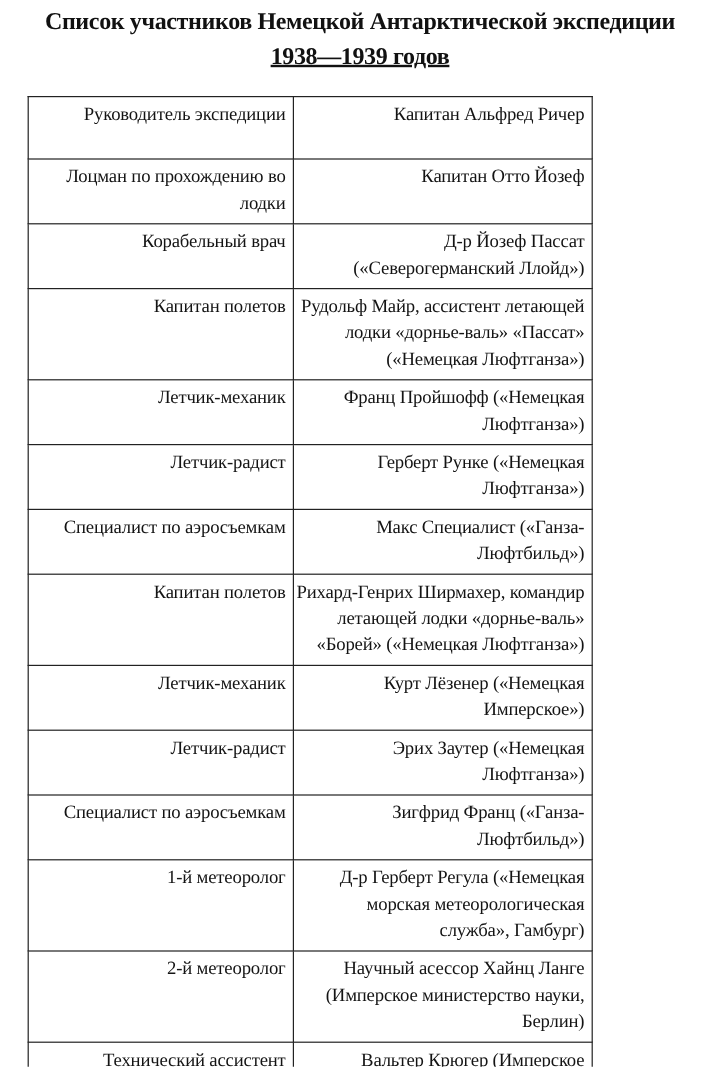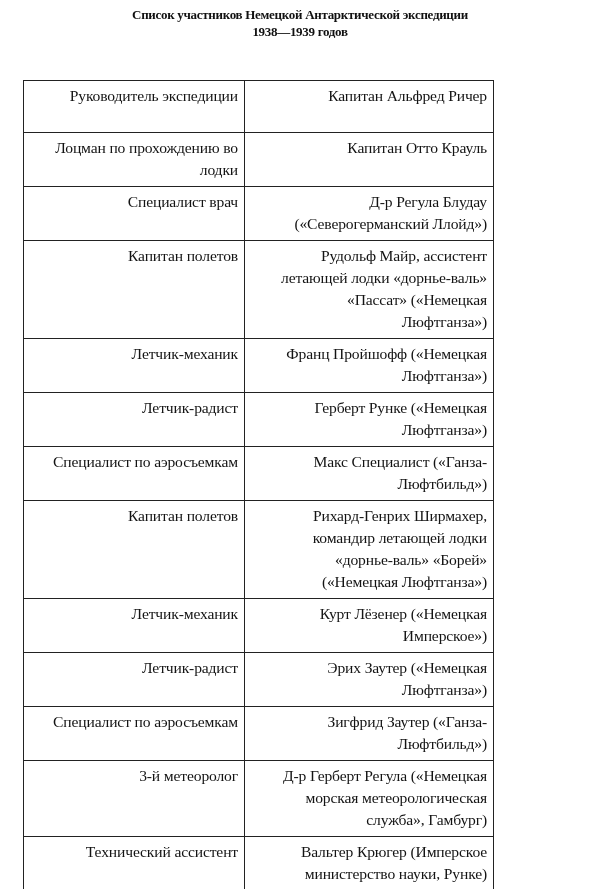"Список участников Немецкой" .title { font-size: 13px -> 20px }
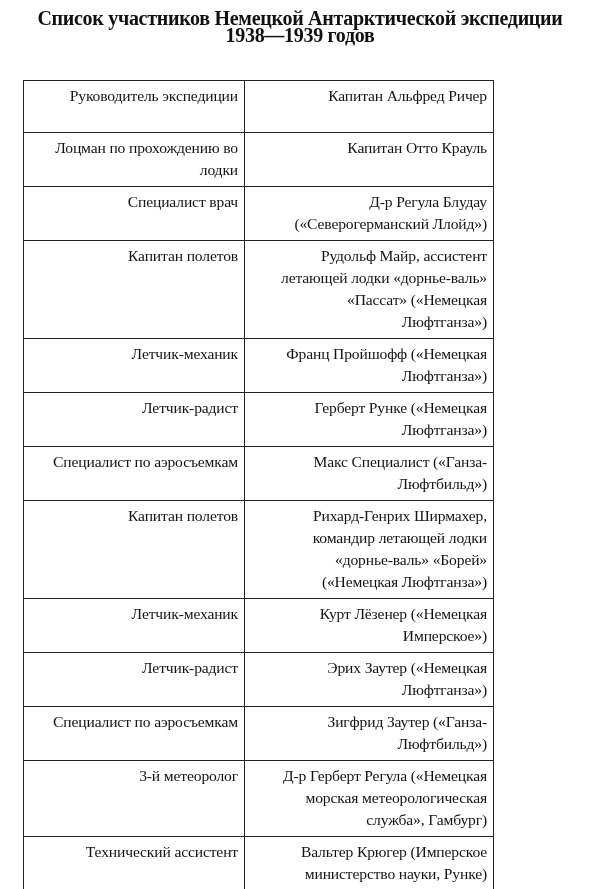"1938—1939 годов" .title.l2 { text-decoration: none -> underline; top: 24px -> 36px }
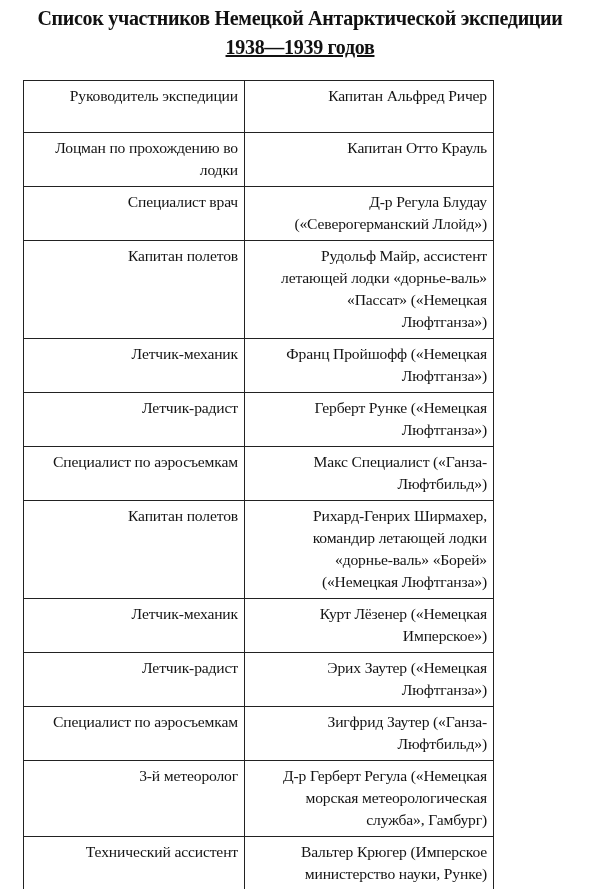"Капитан Альфред Ричер" table.roster td.person { padding-left: 24px -> 2px }
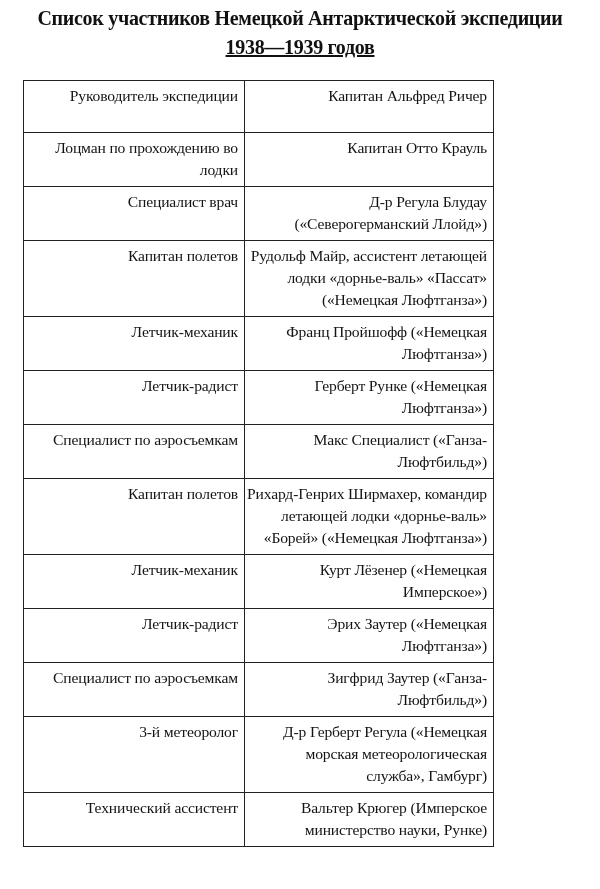"Капитан Отто Крауль" td.person { text: Крауль -> Йозеф }
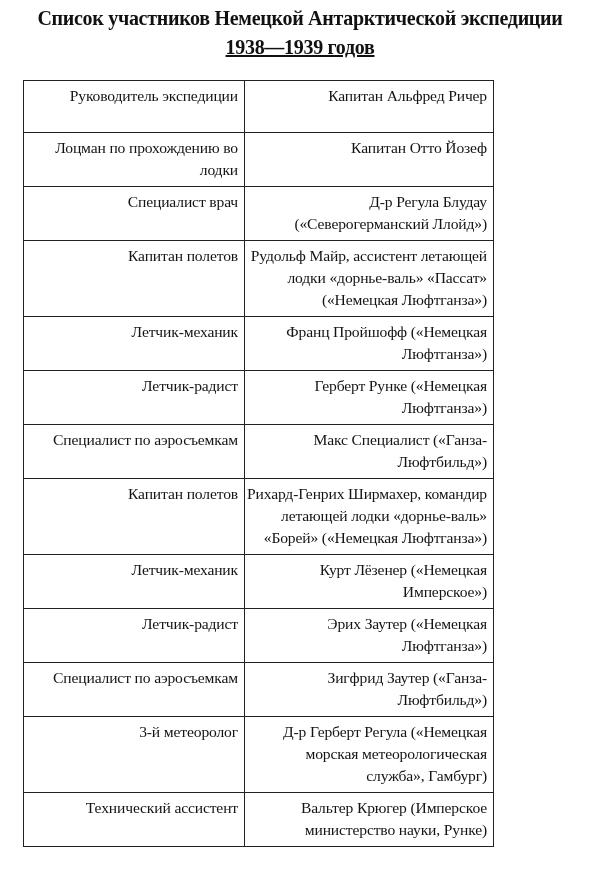"Специалист врач" td.role { text: Специалист -> Корабельный }
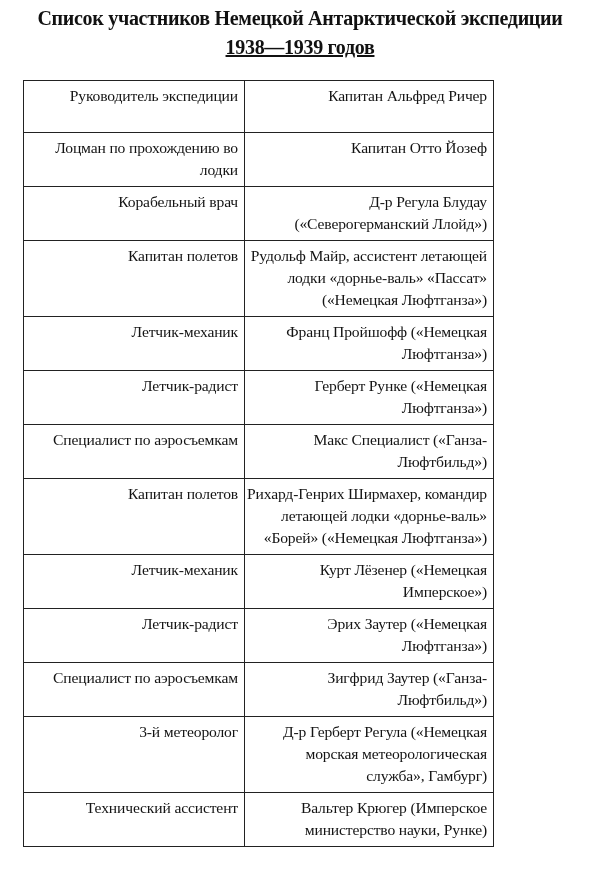"Д-р Регула Блудау («Северогерманский" td.person { text: Регула Блудау -> Йозеф Пассат }
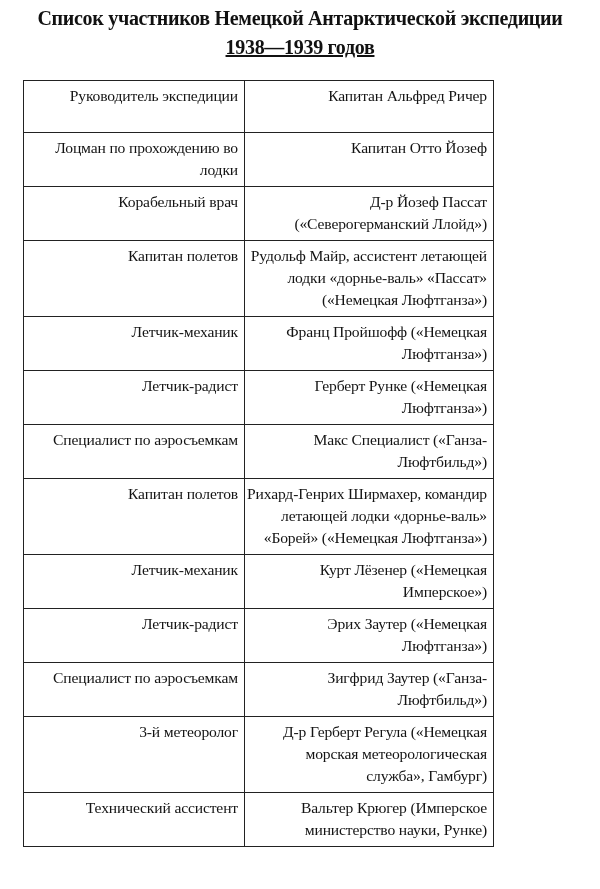"Зигфрид Заутер («Ганза-Люфтбильд»)" td.person { text: Заутер -> Франц }
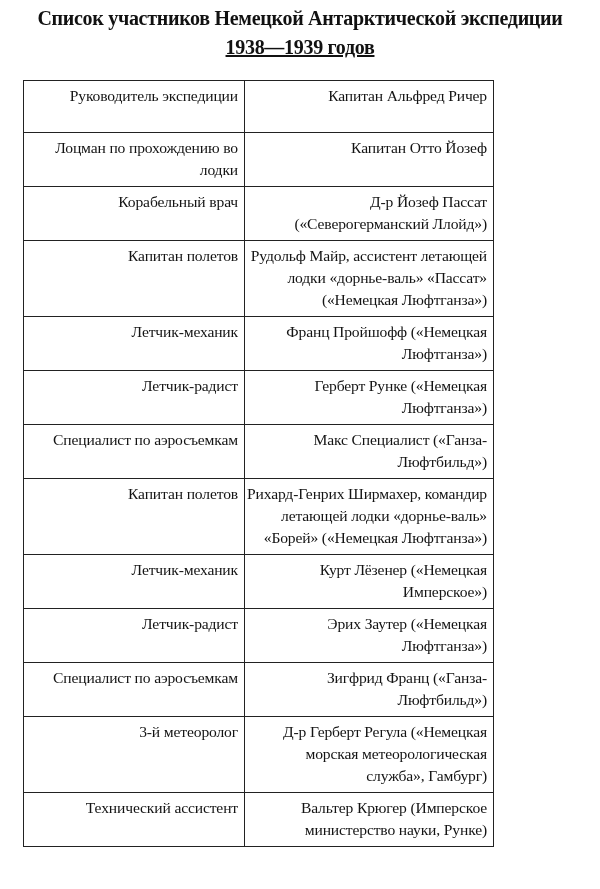"3-й метеоролог" td.role { text: 3-й -> 1-й }
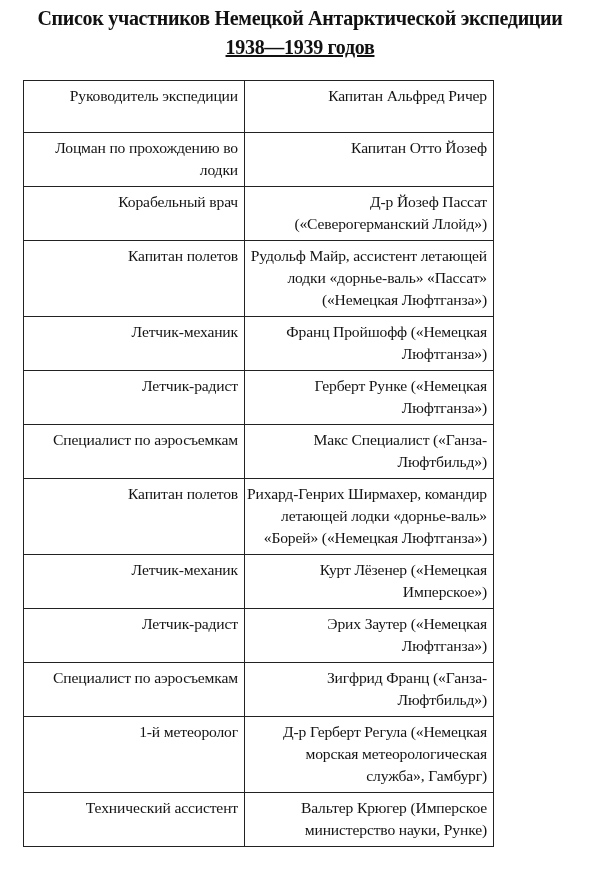"2-й метеоролог" tr { html: none -> <tr> <td>2-й метеоролог</td> <td>Научный асессор Хайнц Ланге (Имперское министерство науки, Берлин)</td> </tr> }
